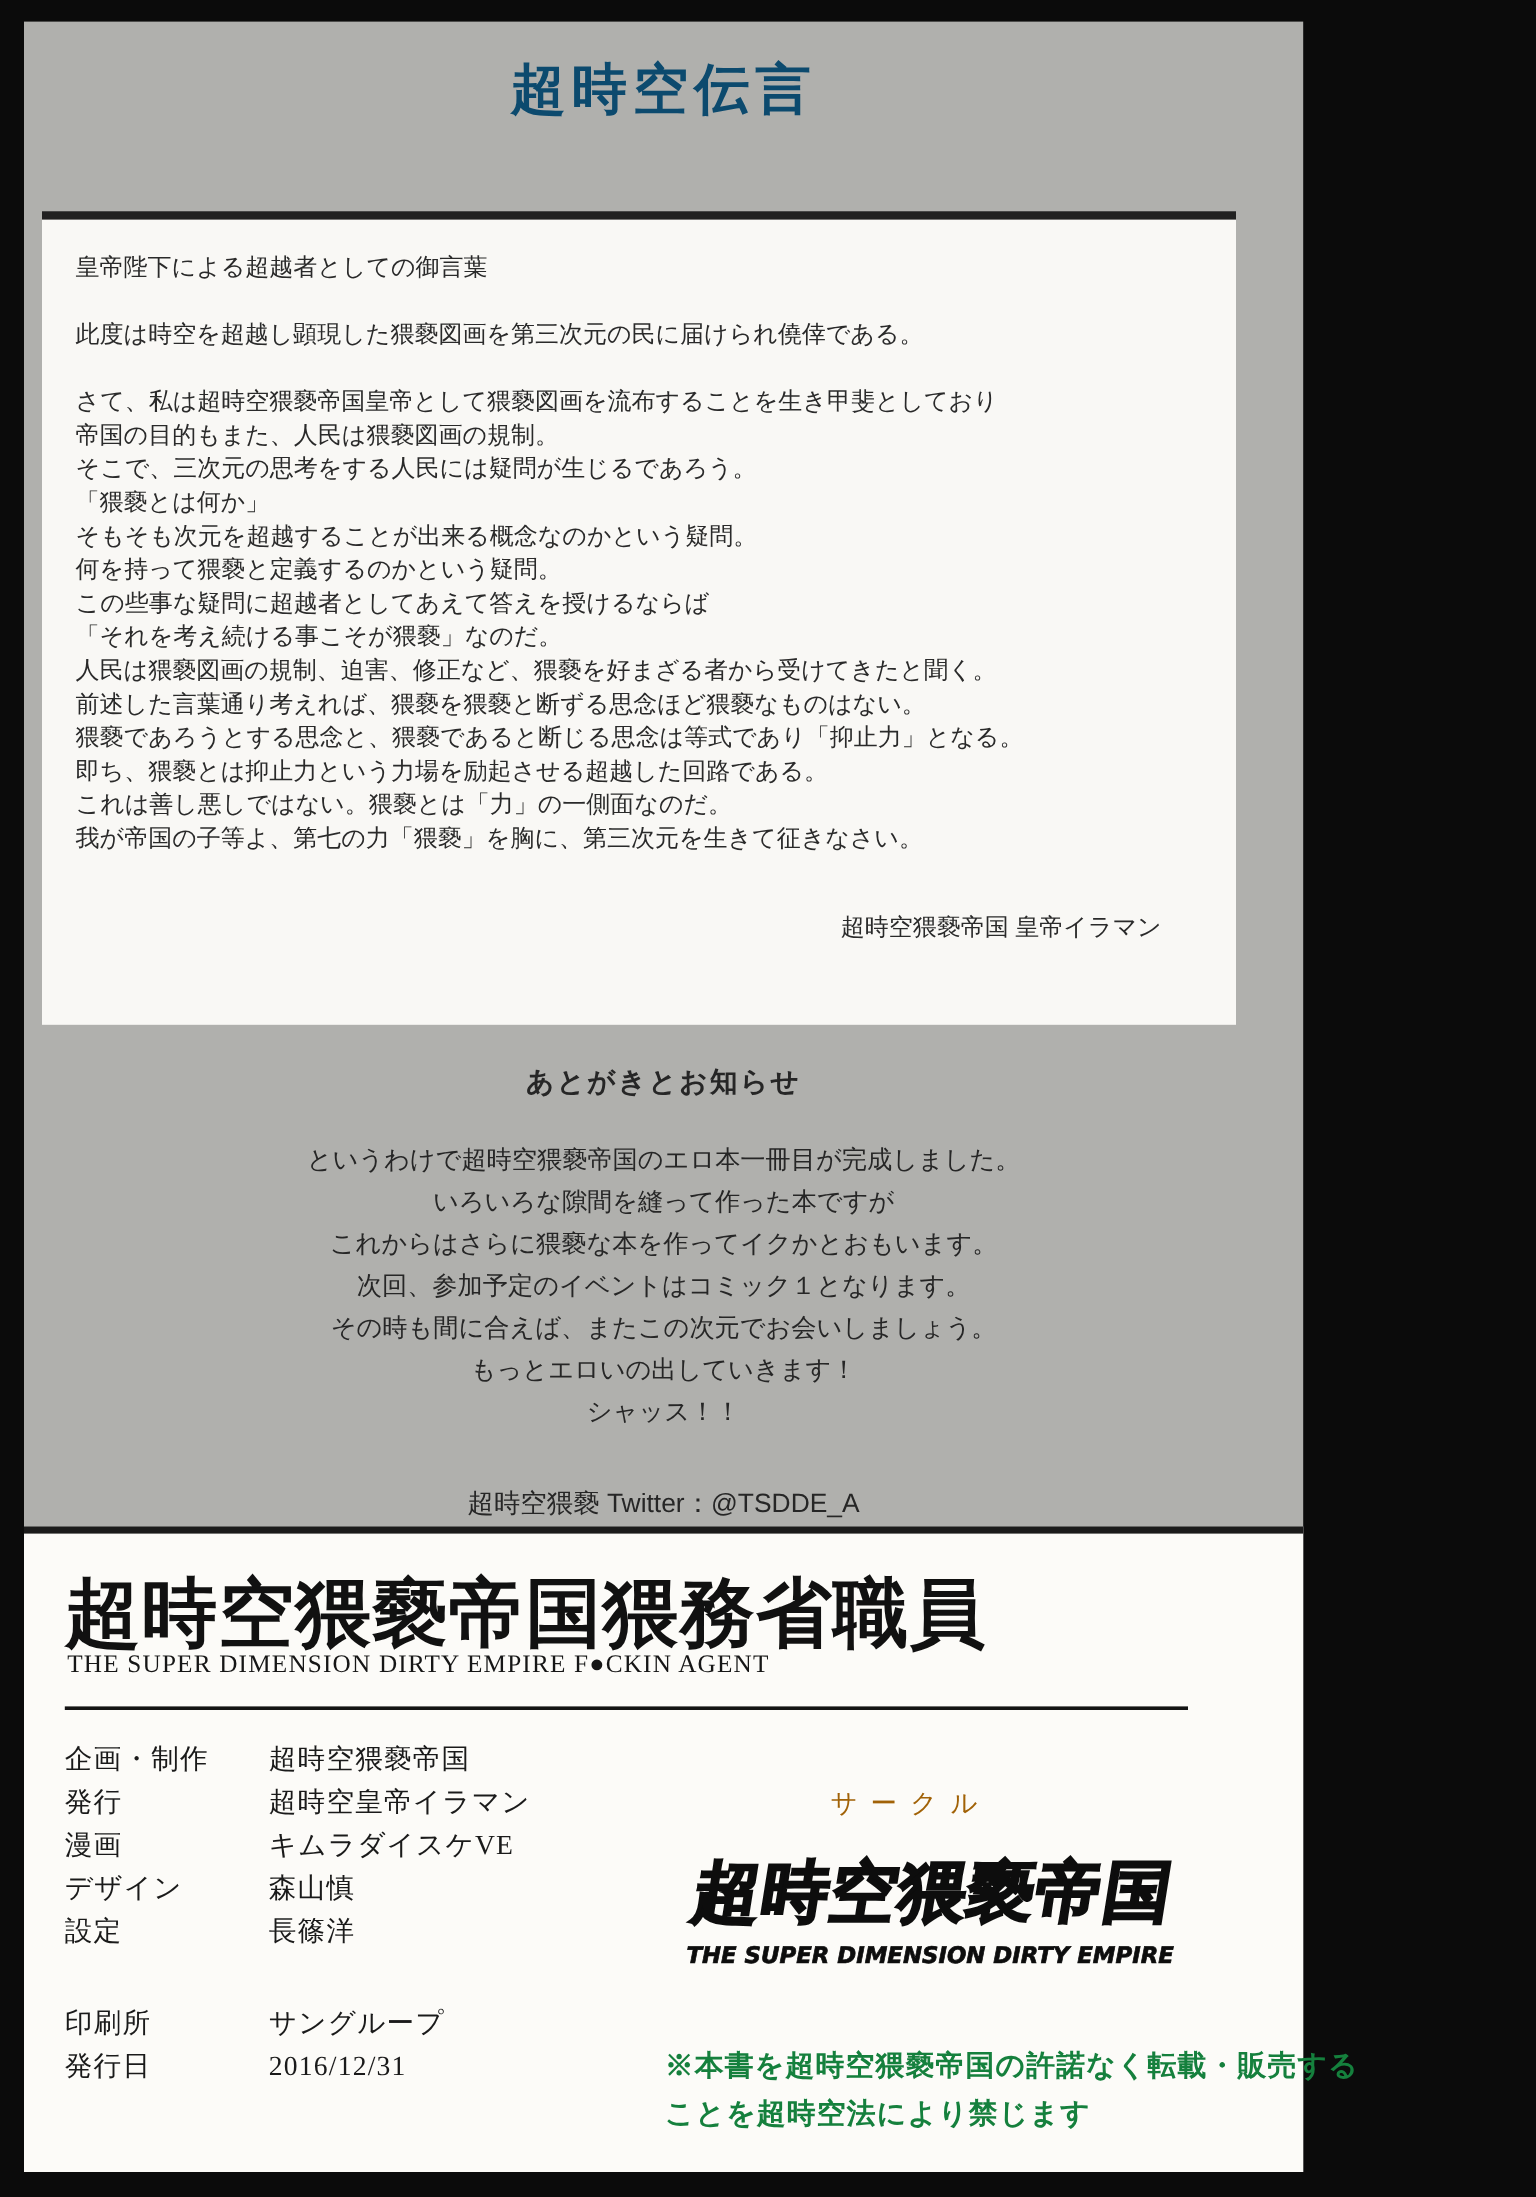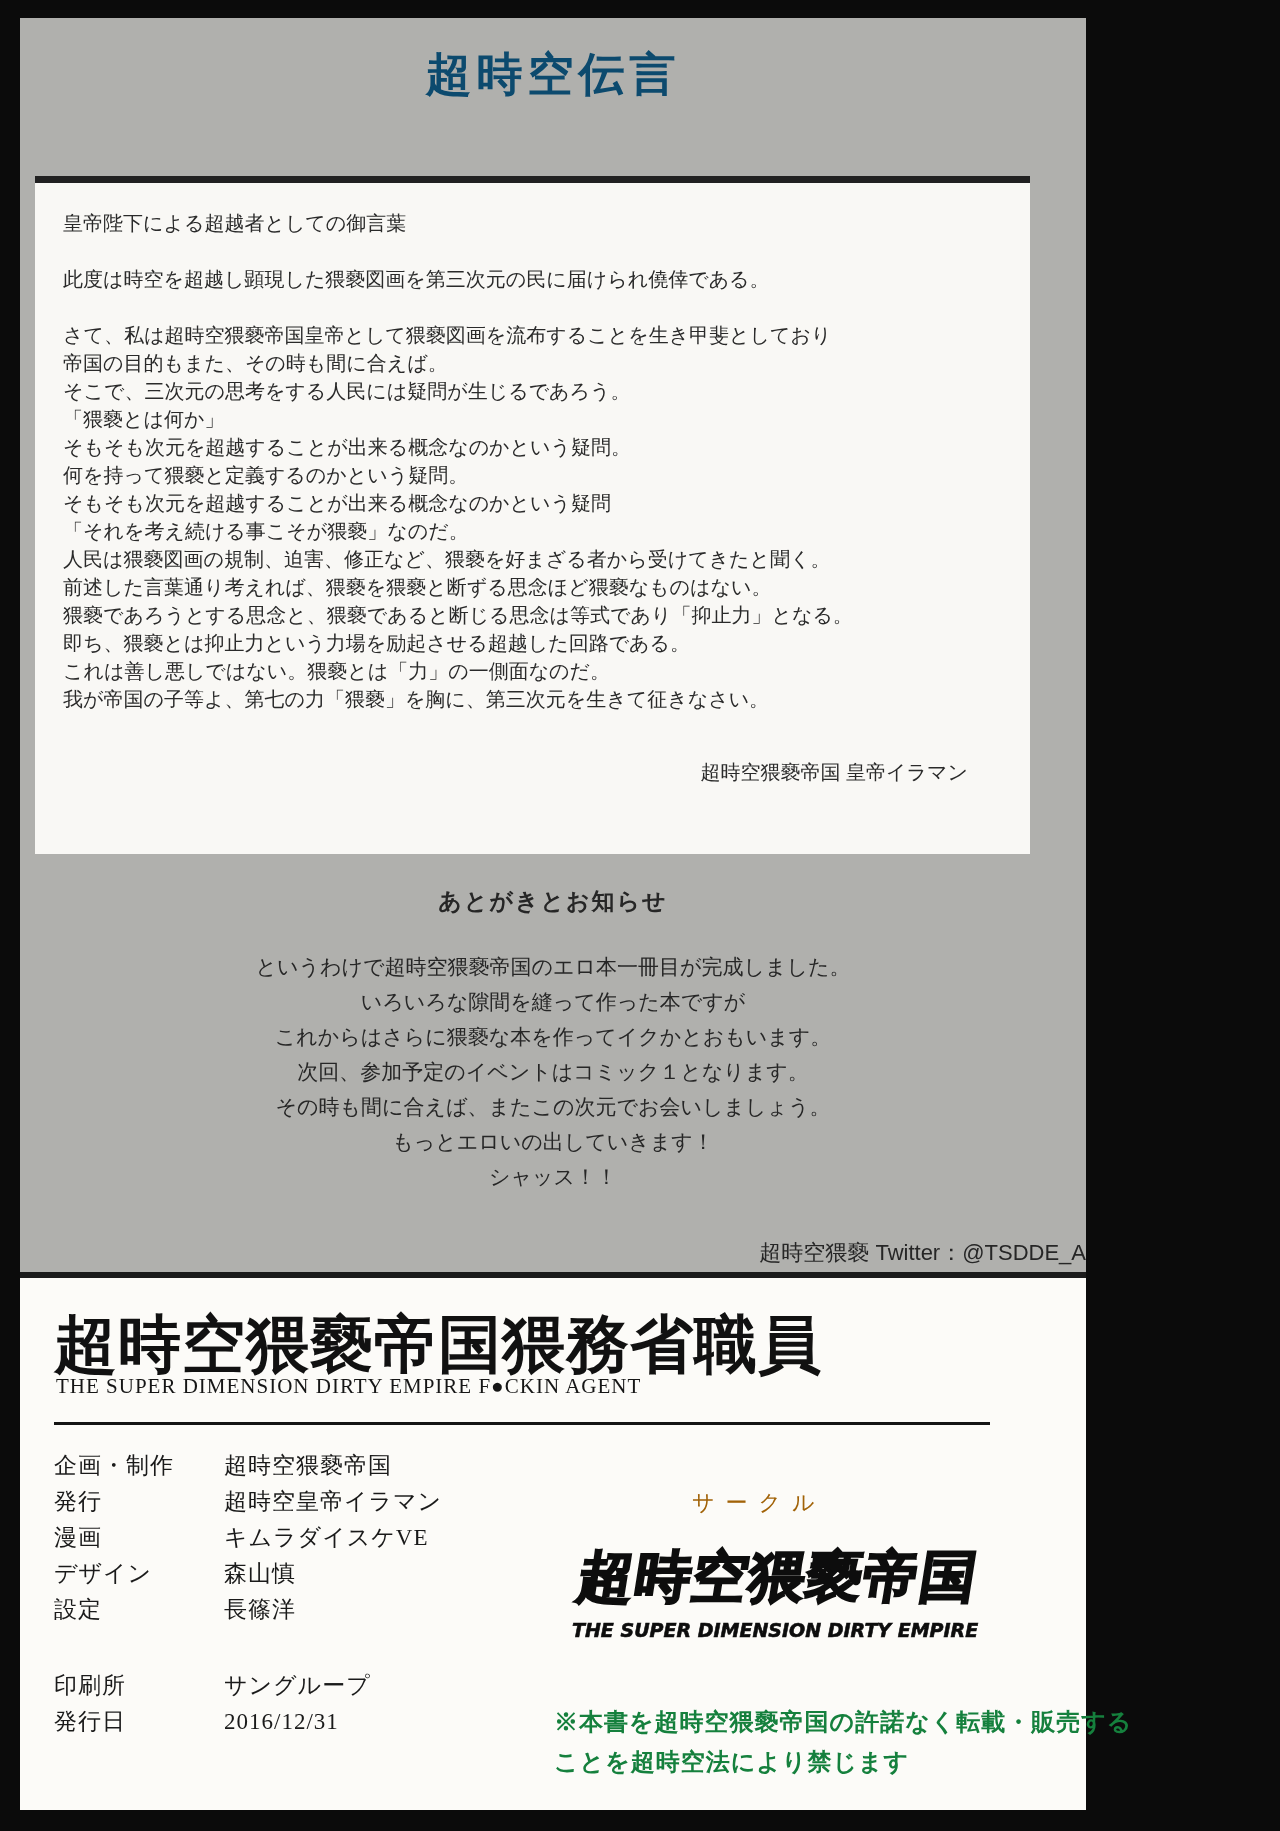"帝国の目的もまた、その時も間に合えば。" div.msg-line { text: その時も間に合えば -> 人民は猥褻図画の規制 }
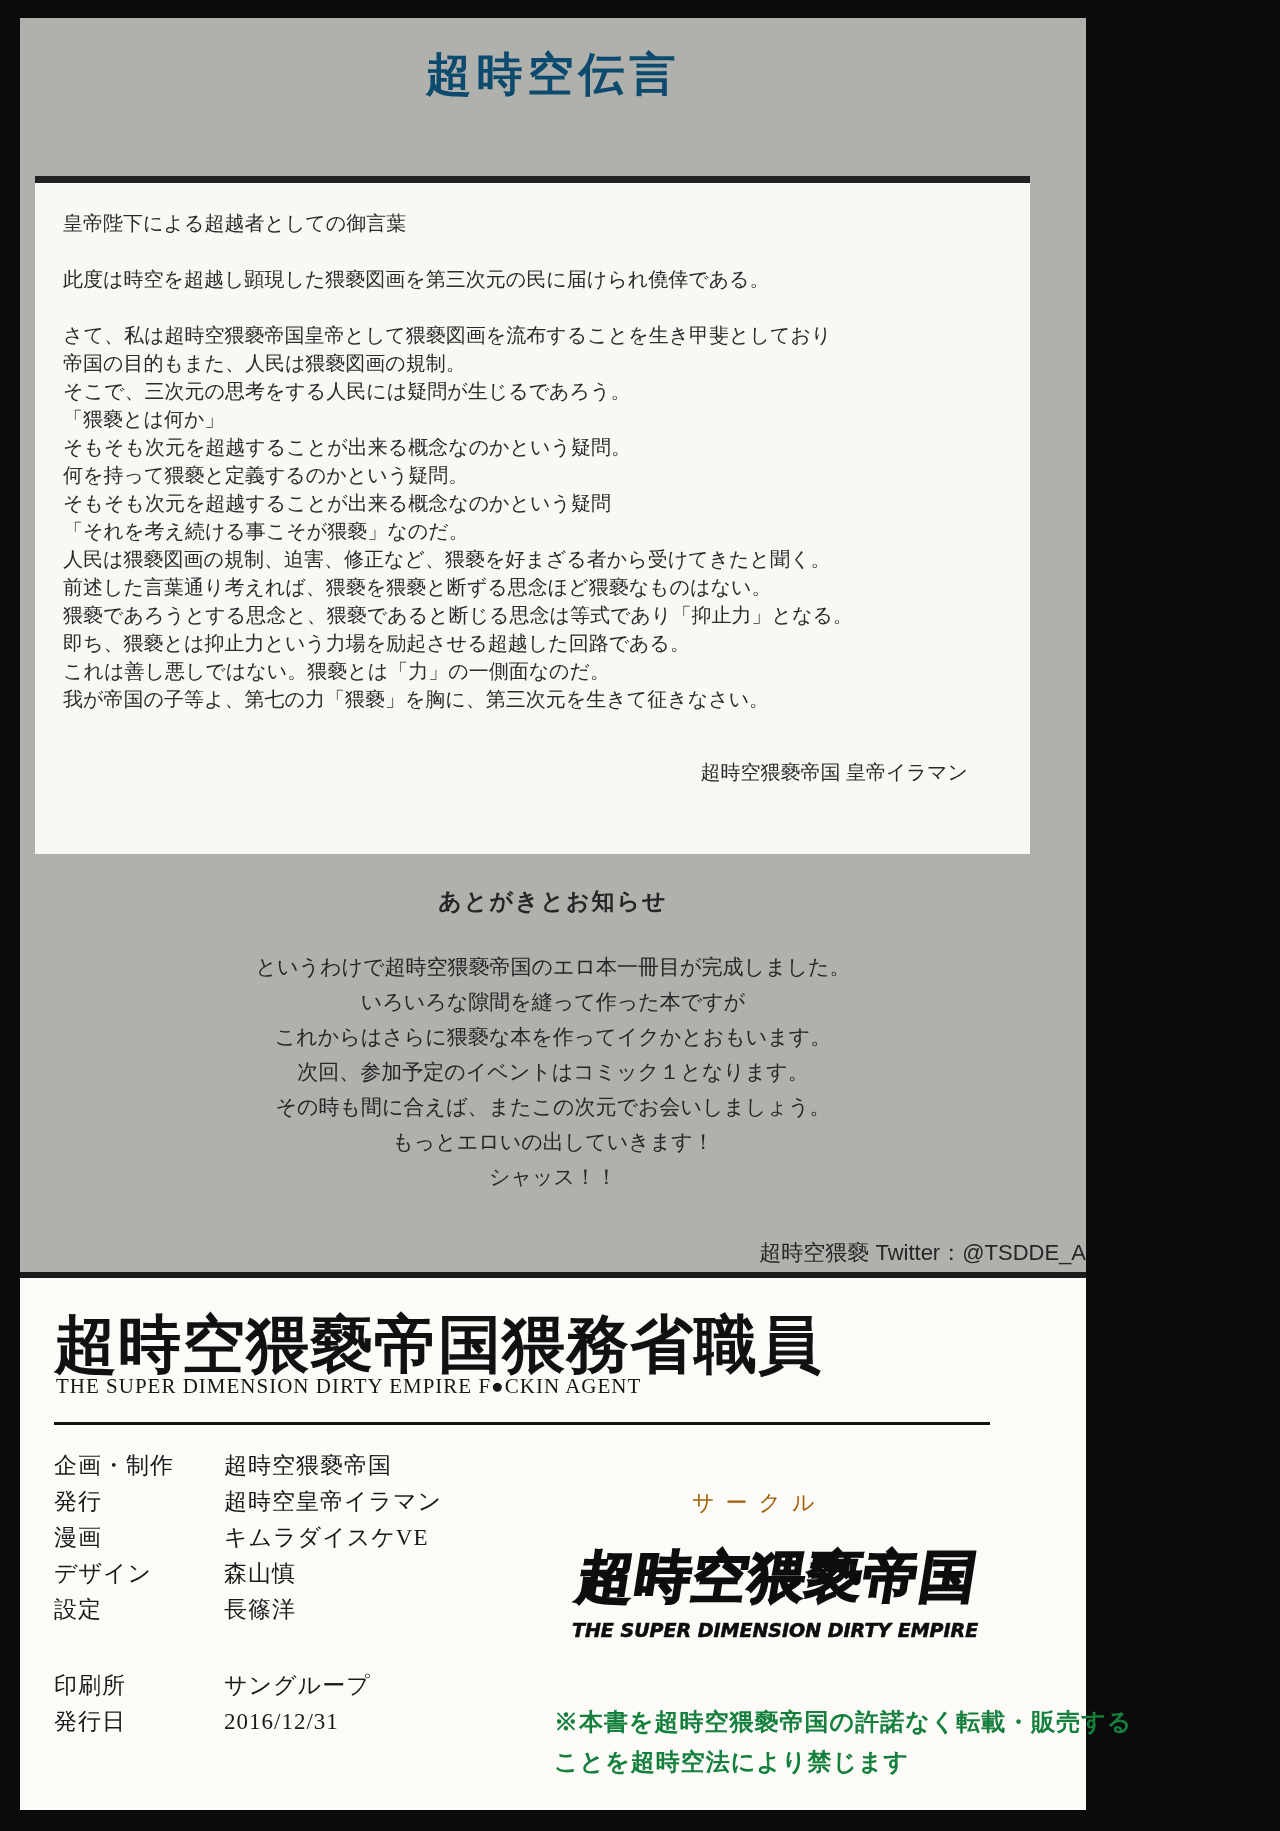"そもそも次元を超越することが出来る概念なのかという疑問" div.msg-line { text: そもそも次元を超越することが出来る概念なのかという疑問 -> この些事な疑問に超越者としてあえて答えを授けるならば }
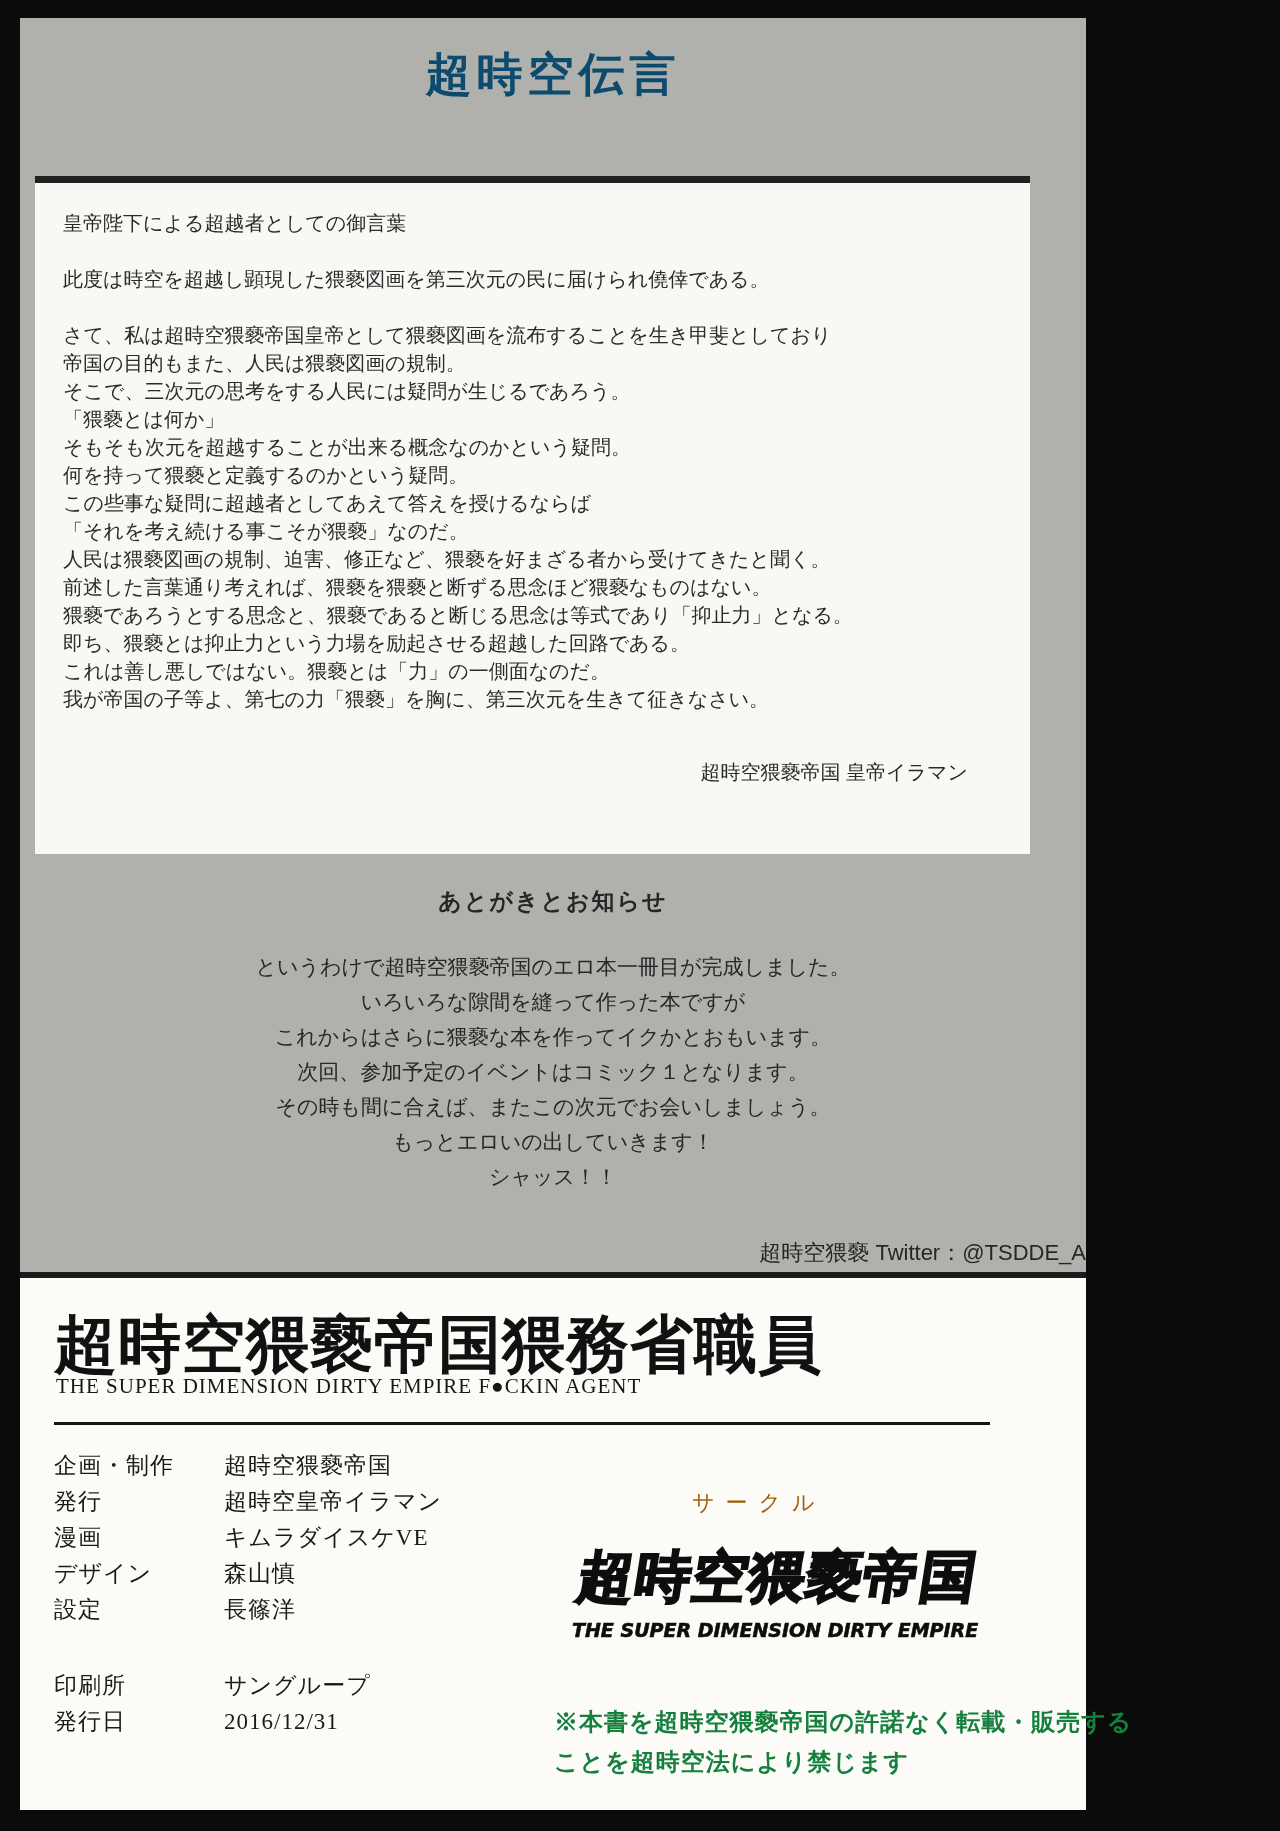"超時空猥褻 Twitter：@TSDDE_A" .aw-twitter { text-align: right -> none }
